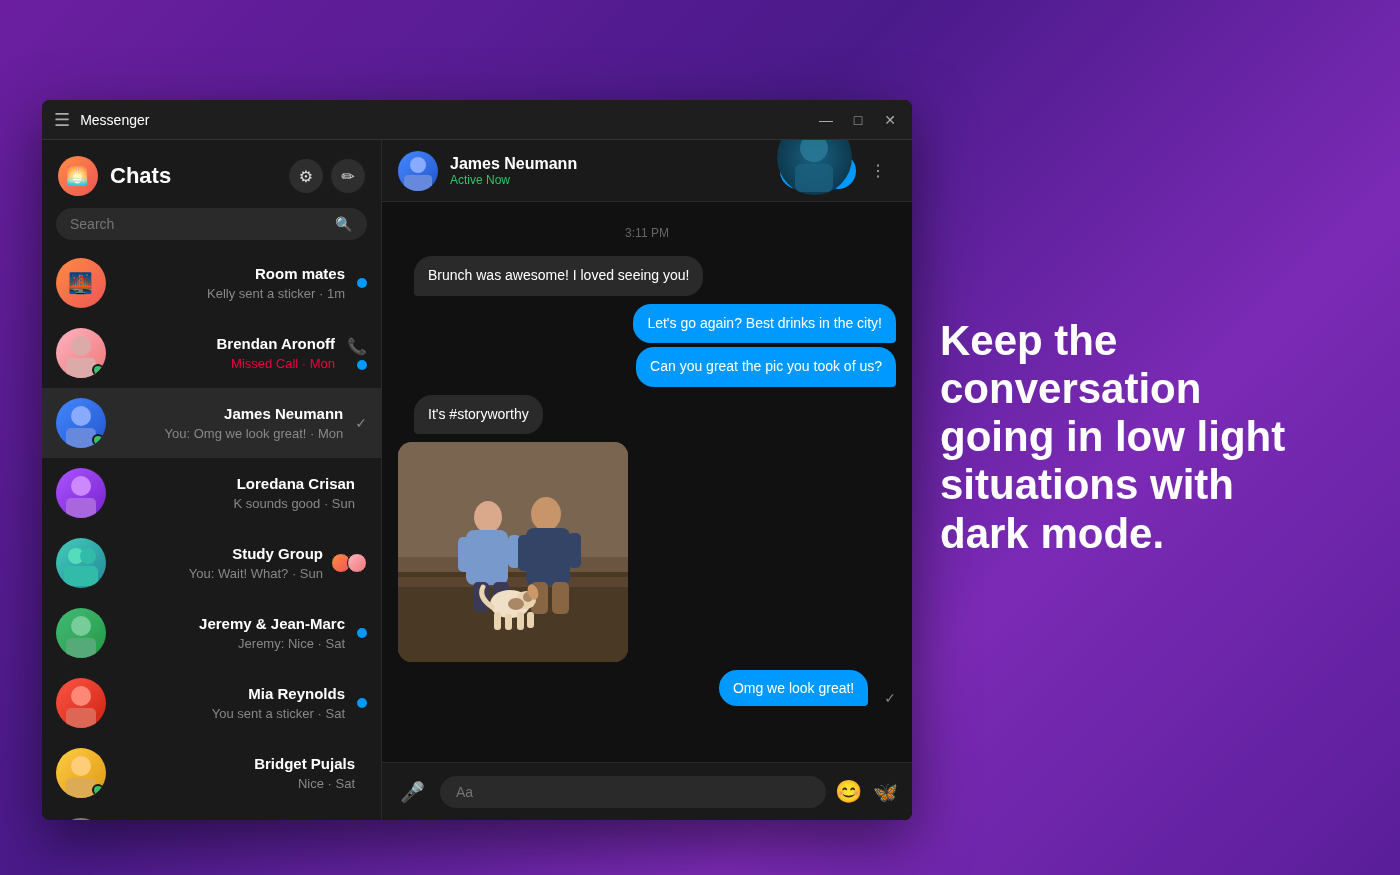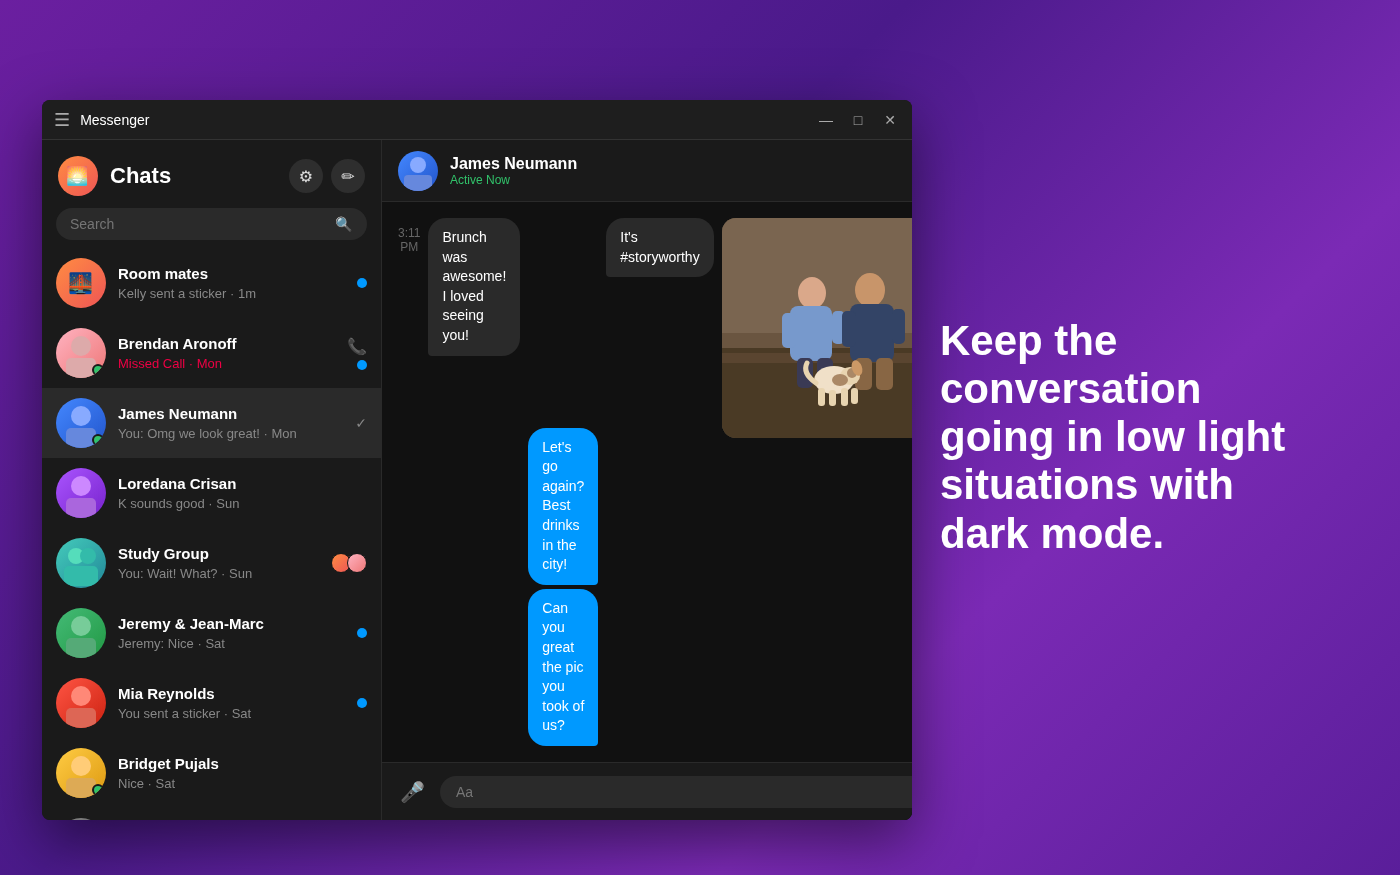"3:11 PM" .messages-area { flex-direction: row -> column }
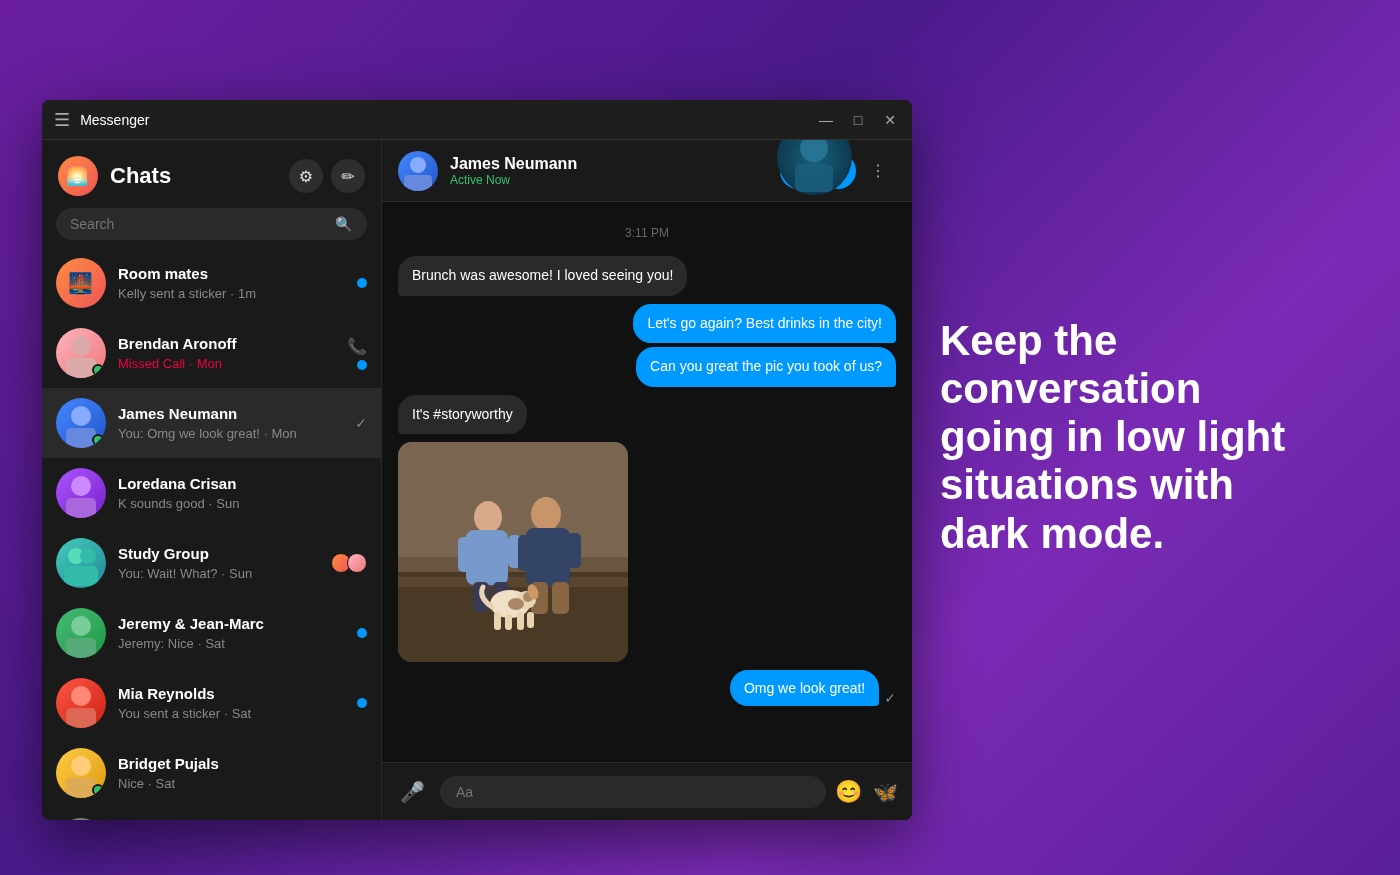"Room mates" .chat-info { text-align: none -> right }
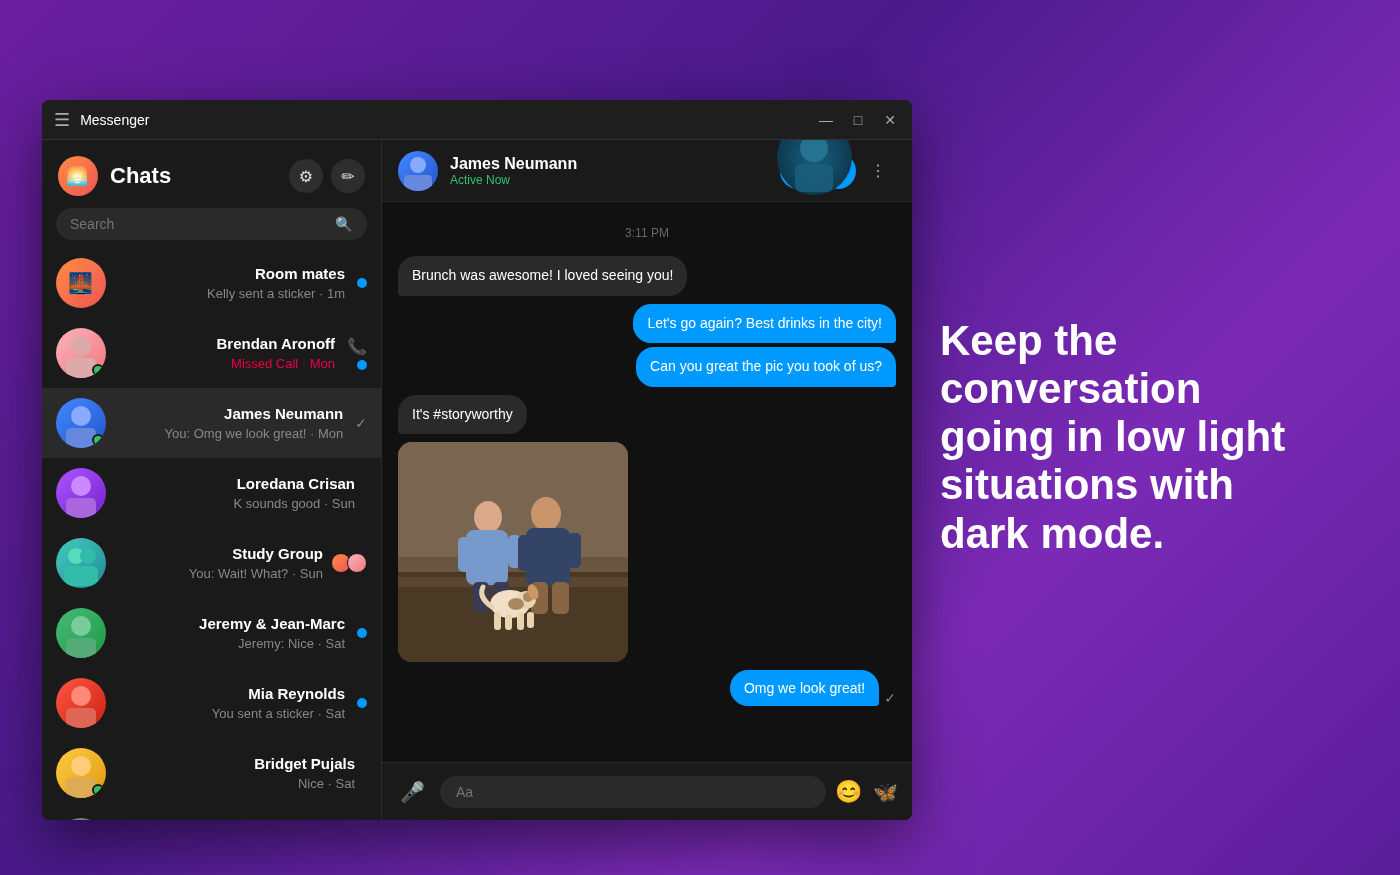"Brunch was awesome! I loved" .message-bubble { margin-left: none -> 16px }
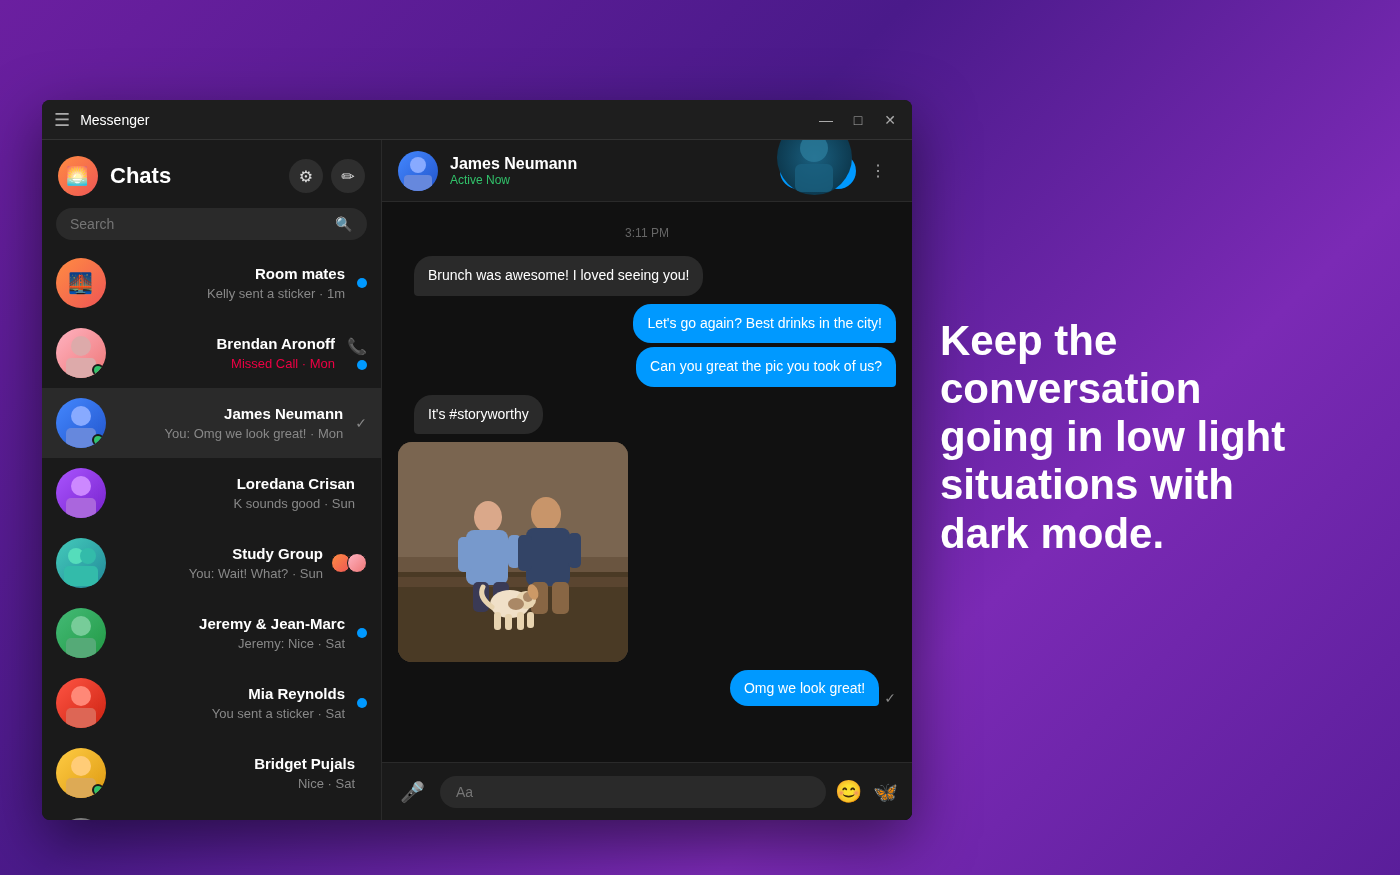"Omg we look great!" .last-msg-row { gap: 5px -> 16px }
